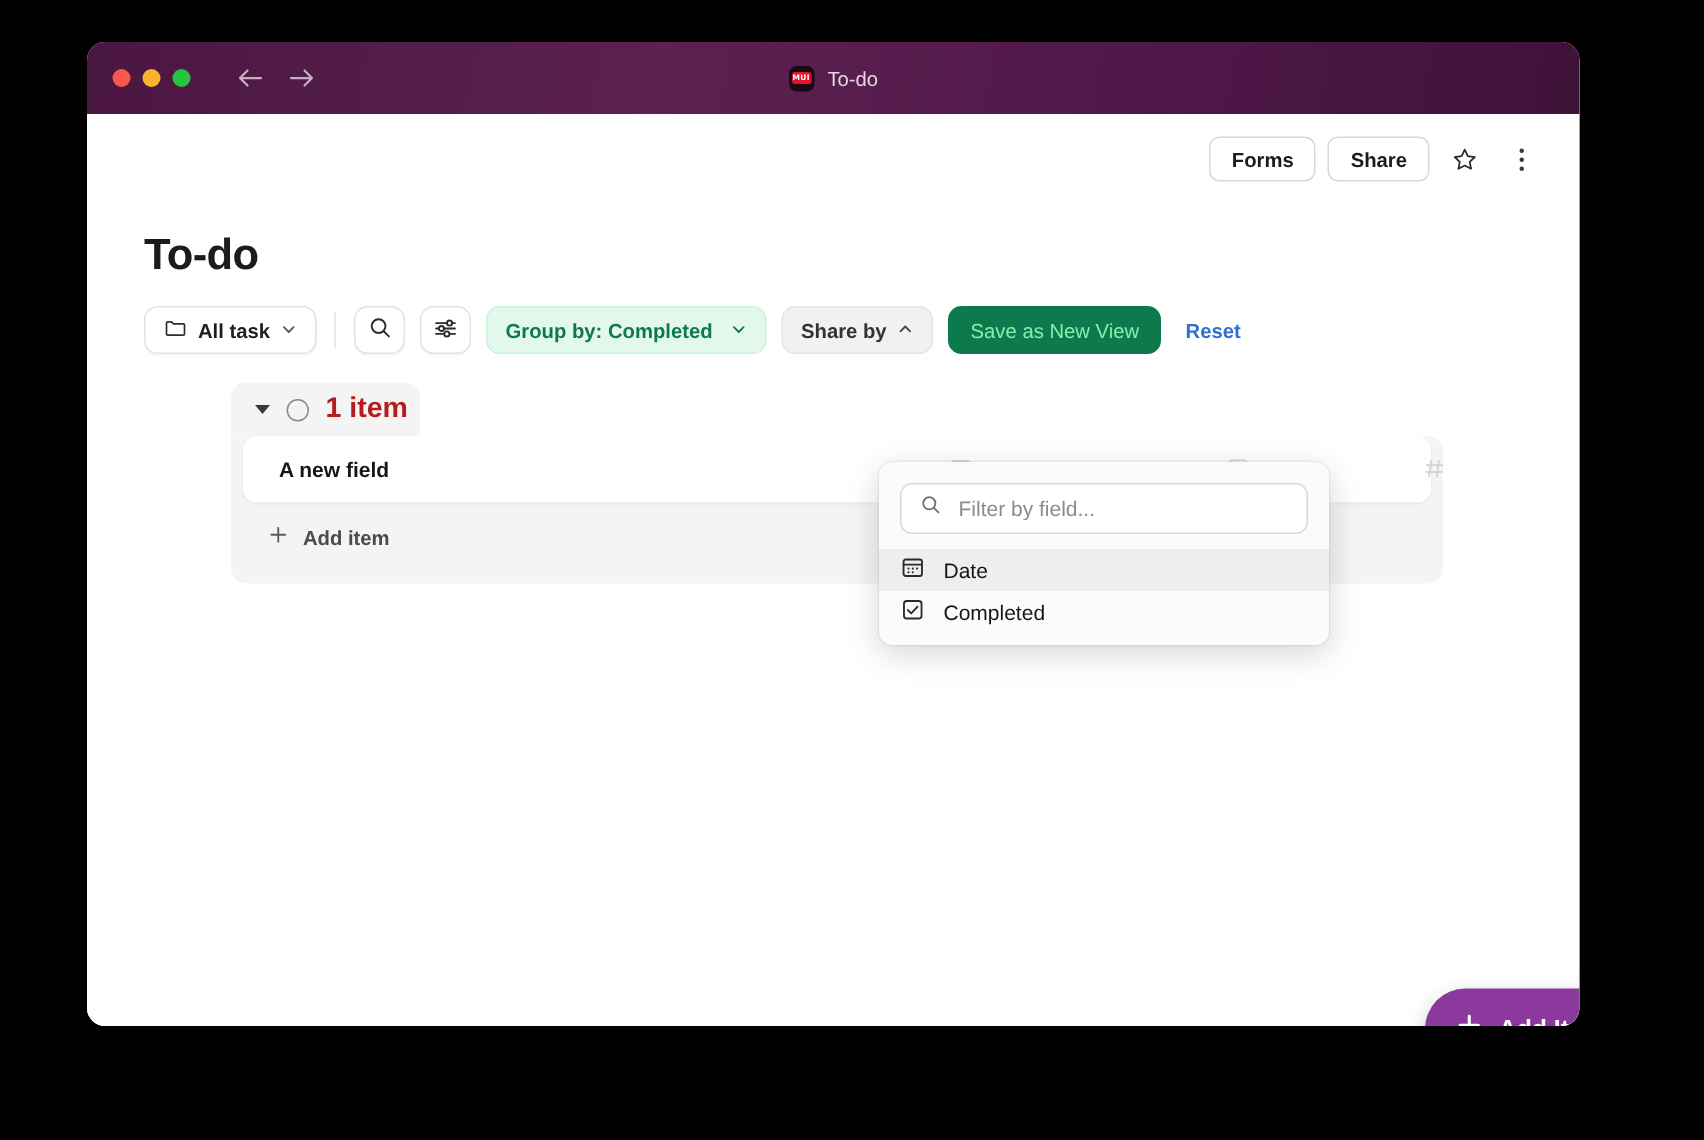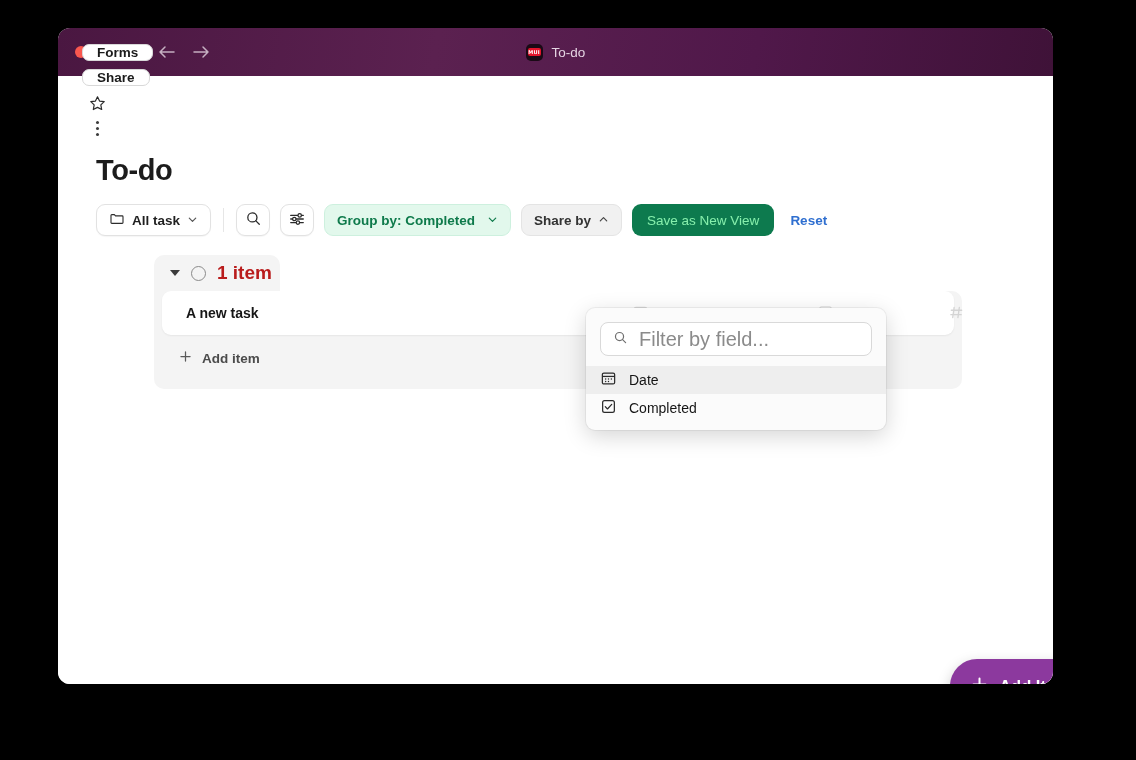"Forms" .topbar { align-items: flex-start -> center; flex-direction: column -> none }
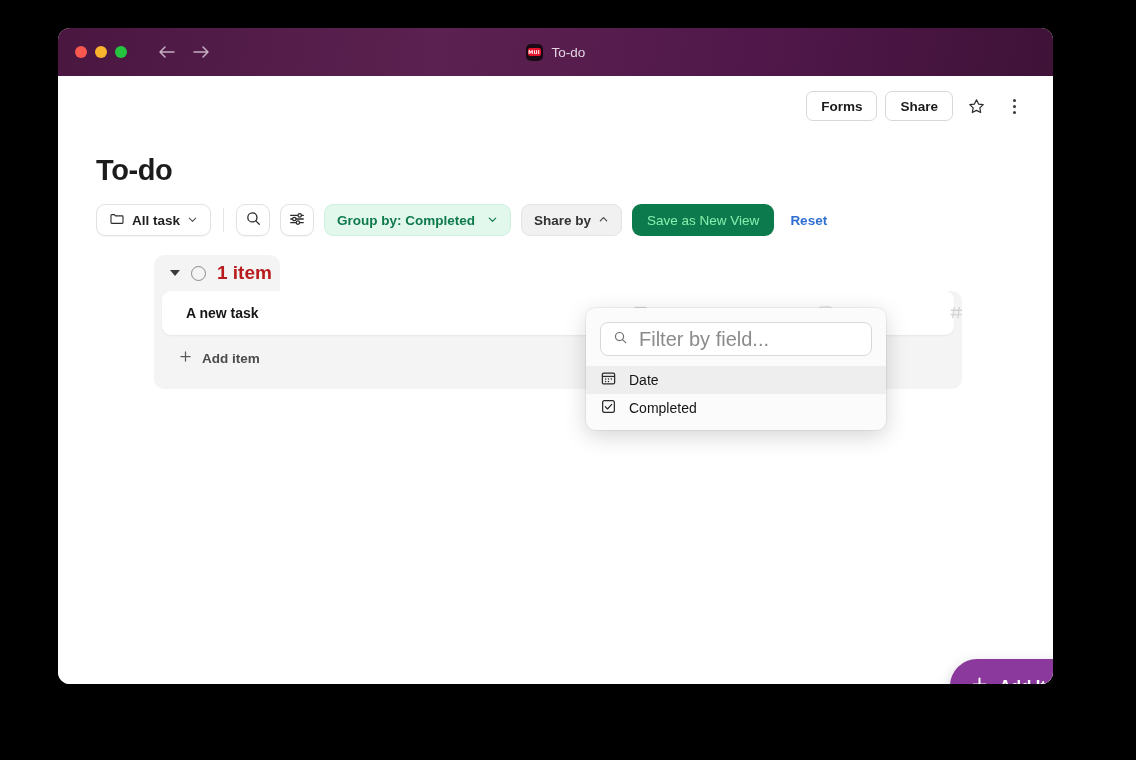"A new task" span.row-name { text: task -> field }
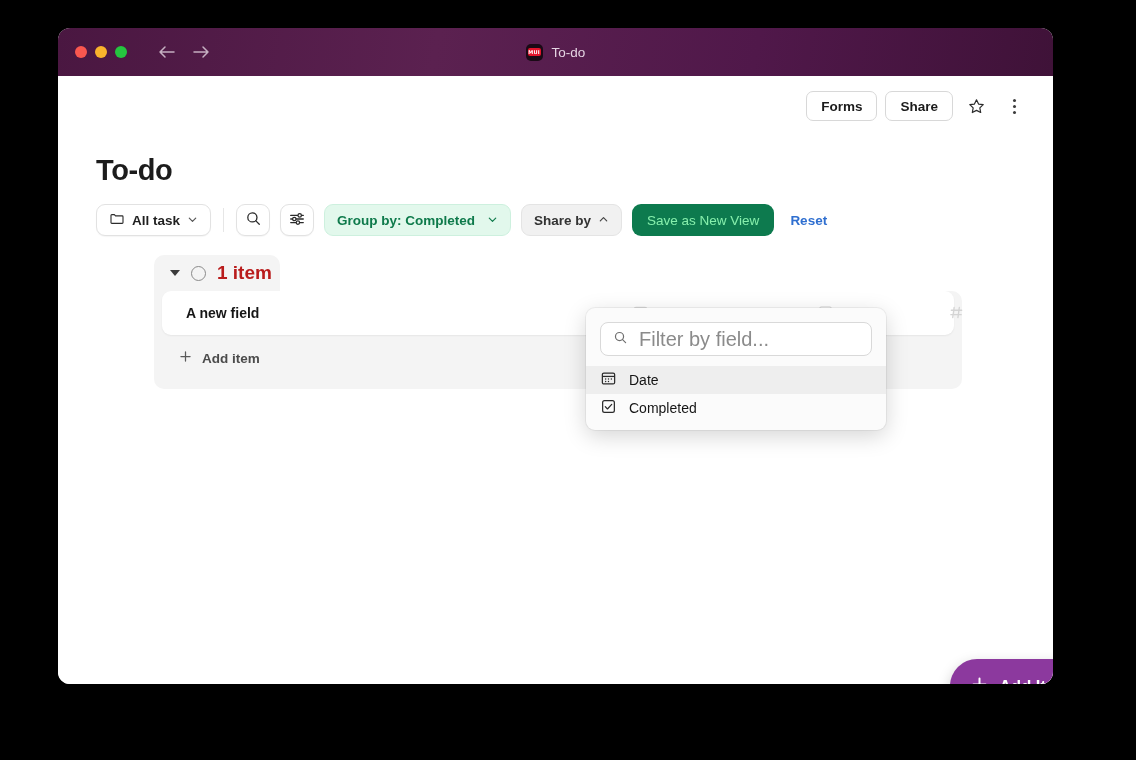"Filter by field..." .popup-search input { font-size: 20px -> 14px }
